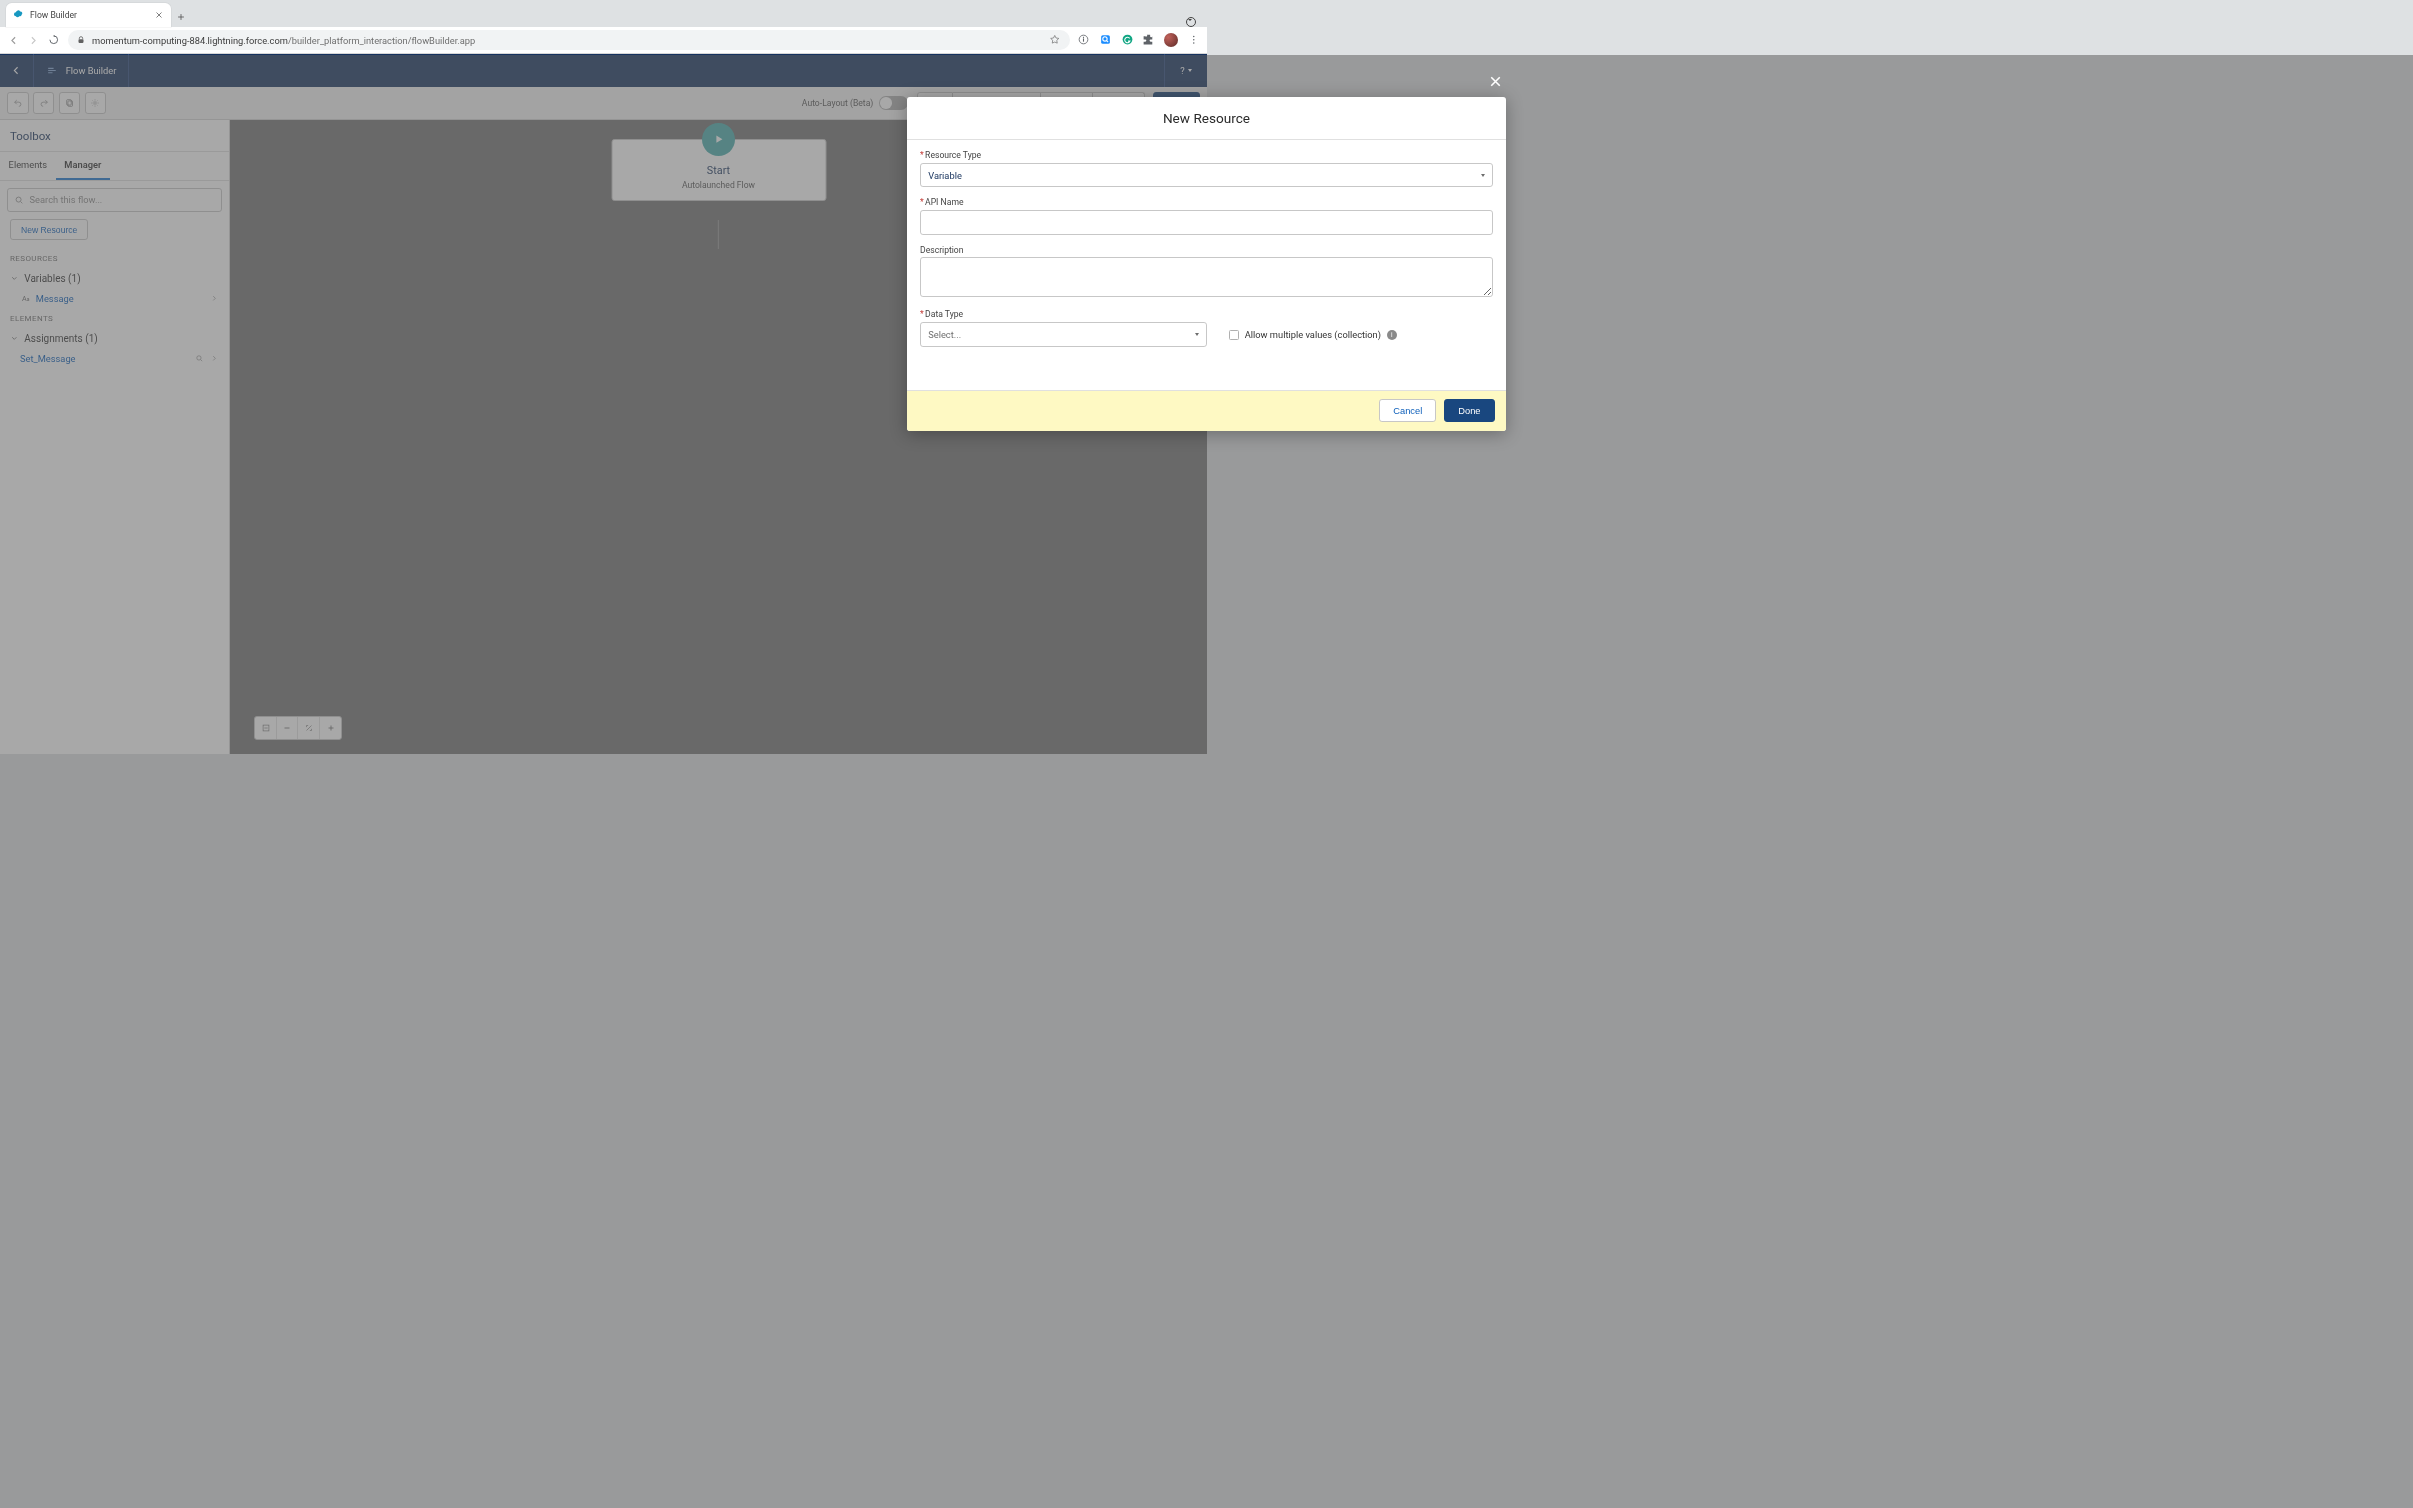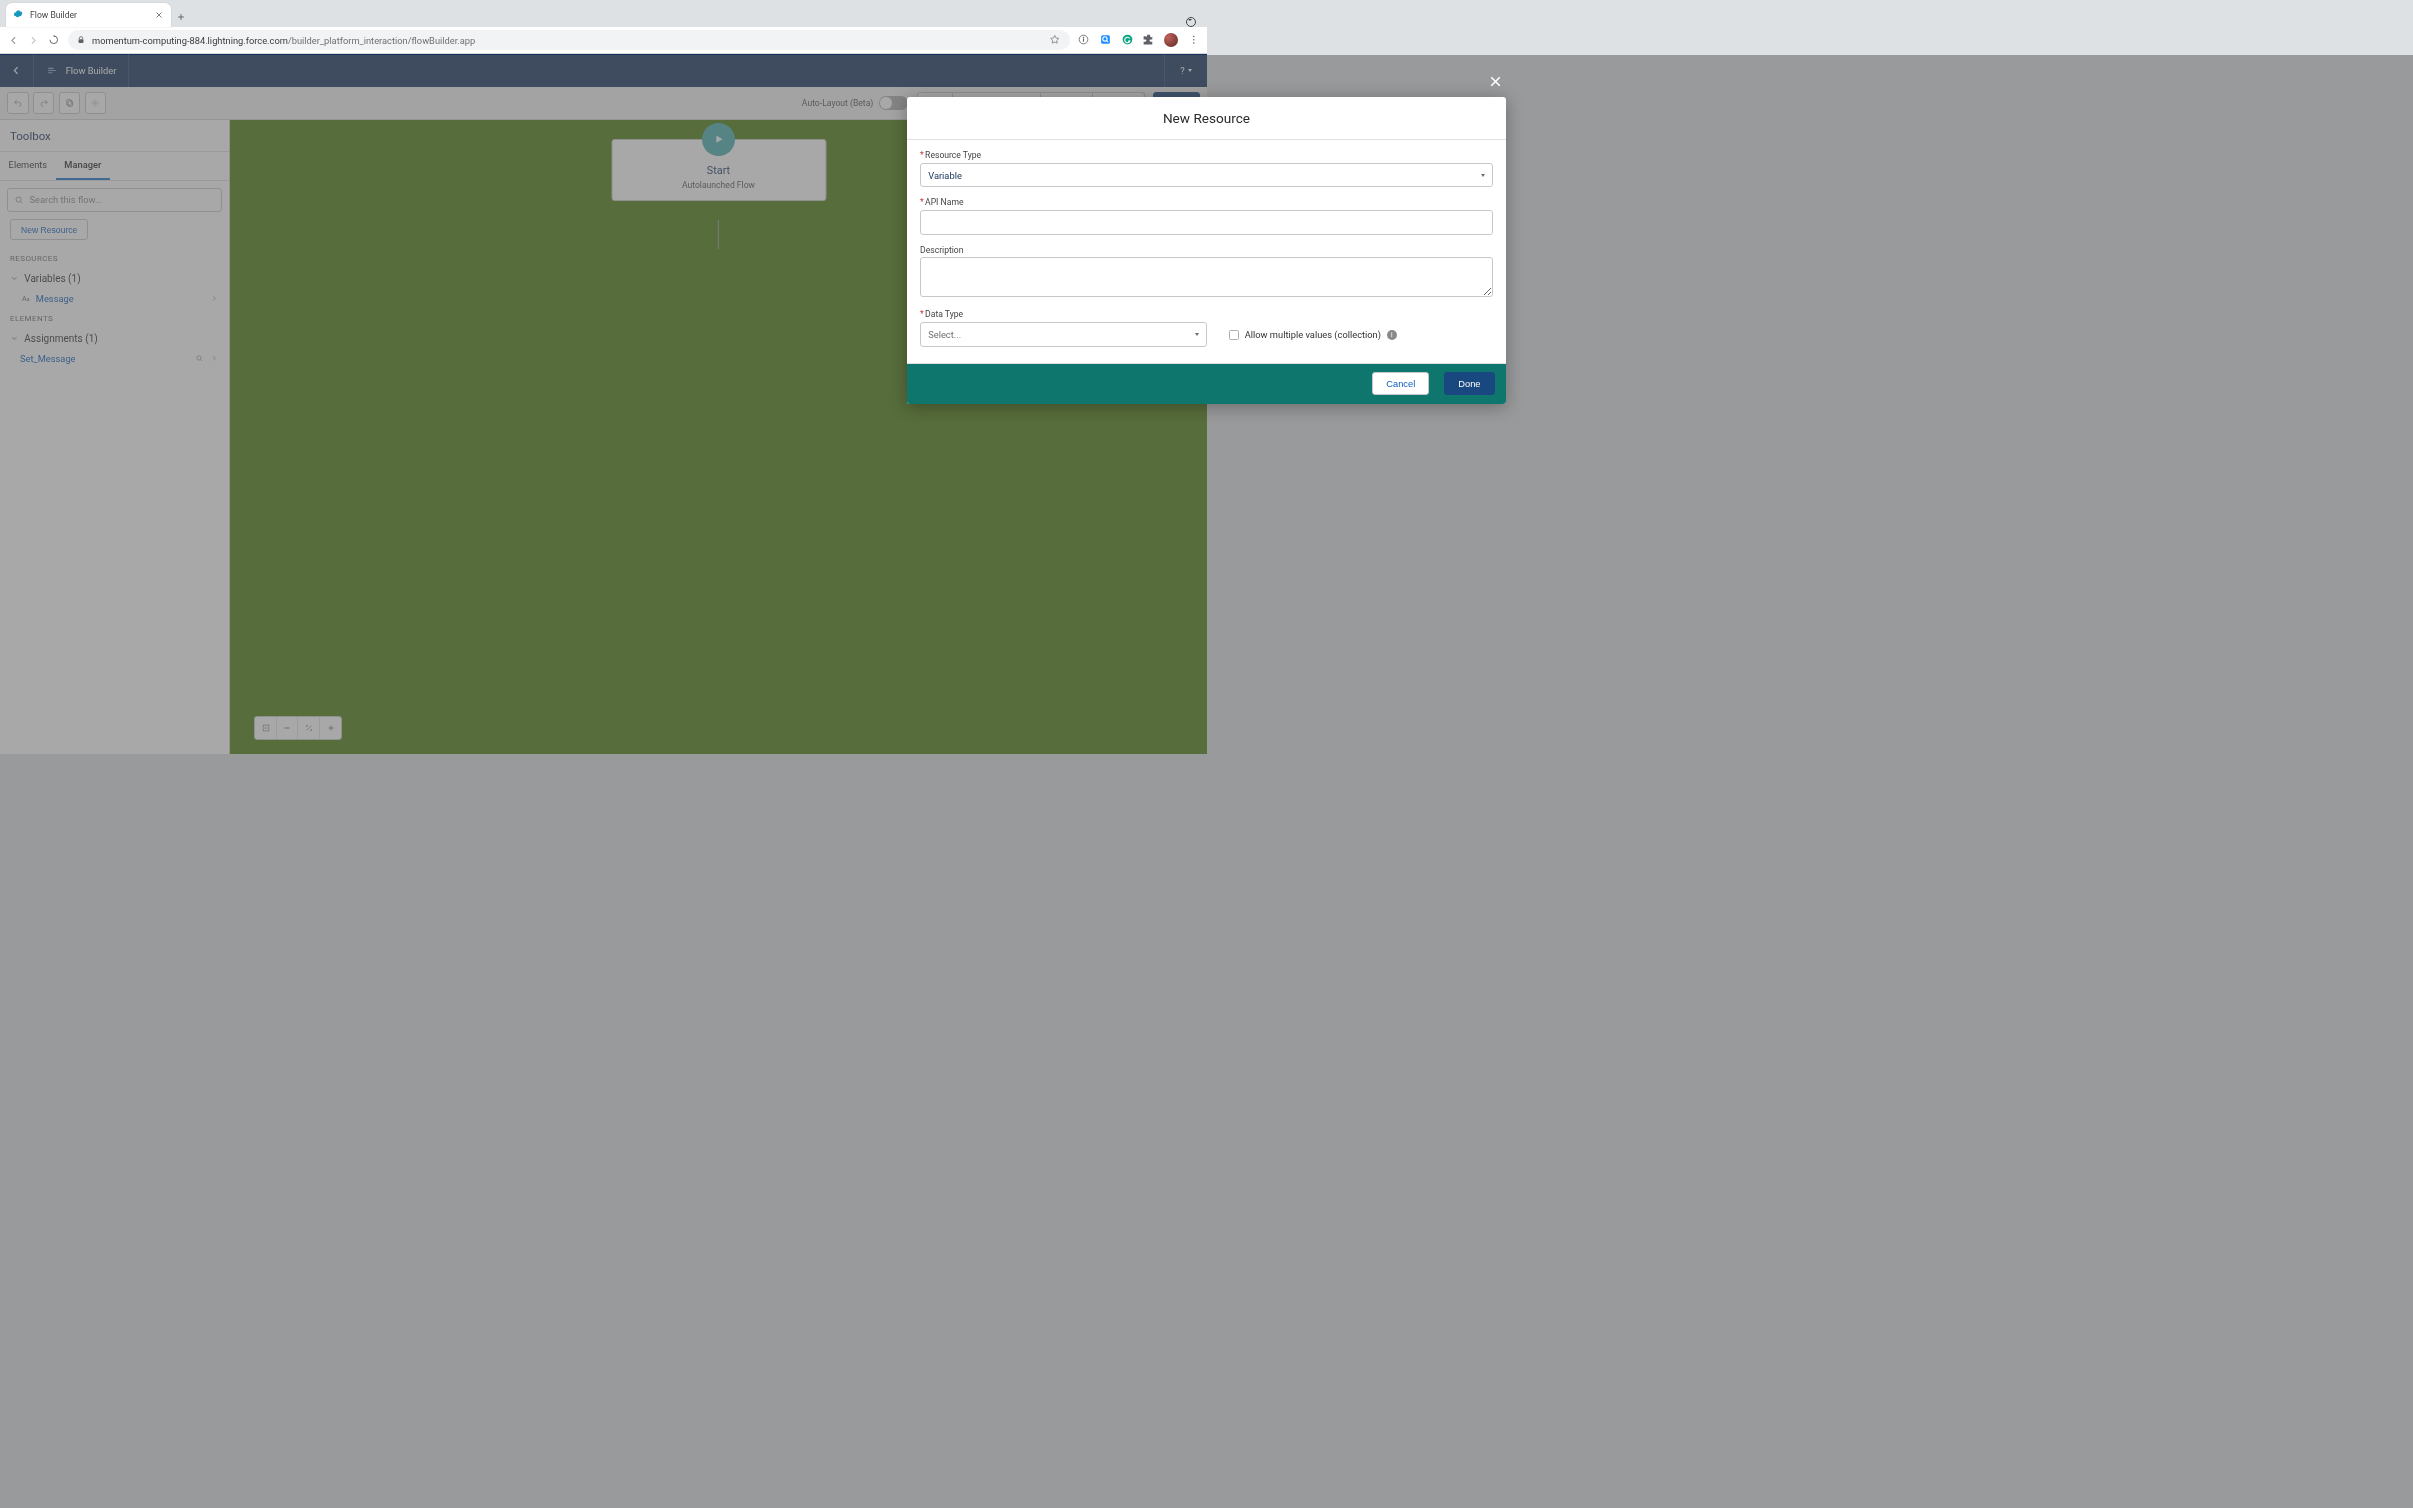"Start" .canvas { background: #4d7c0f -> #737373 }
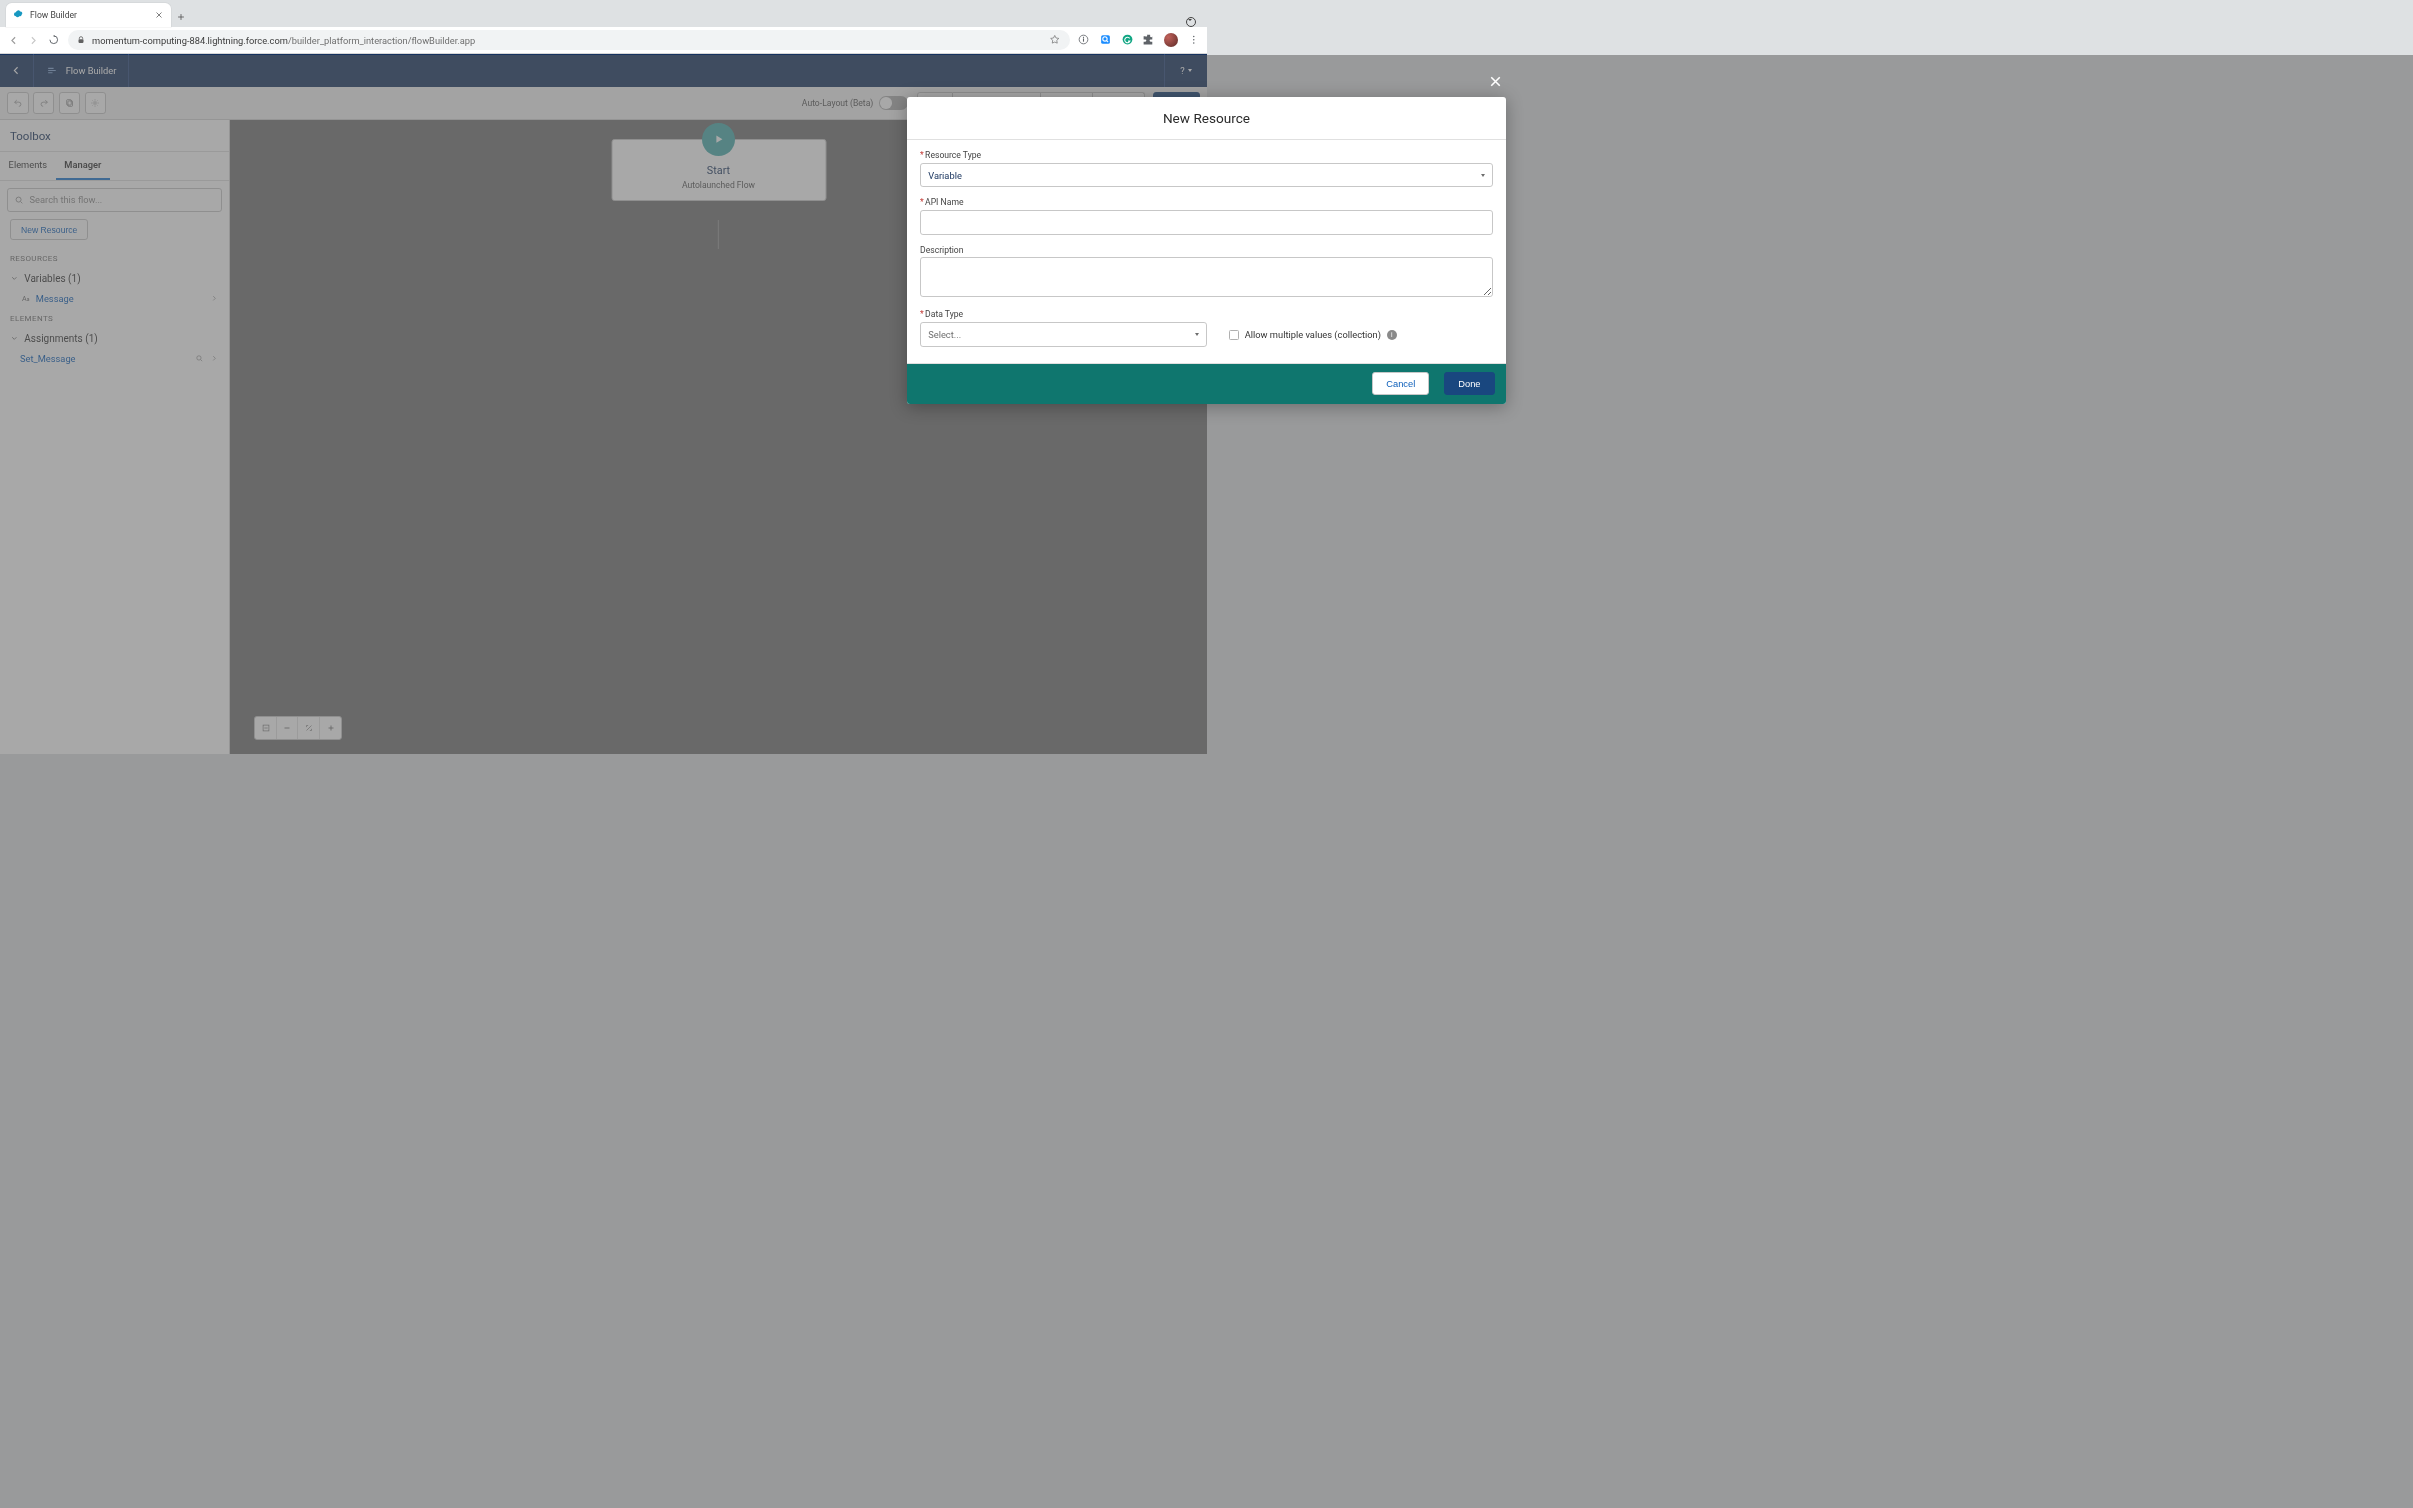"Cancel" .modal-footer { background: #0f766e -> #fef9c3; gap: 15px -> 8px; margin-top: none -> 27px }
